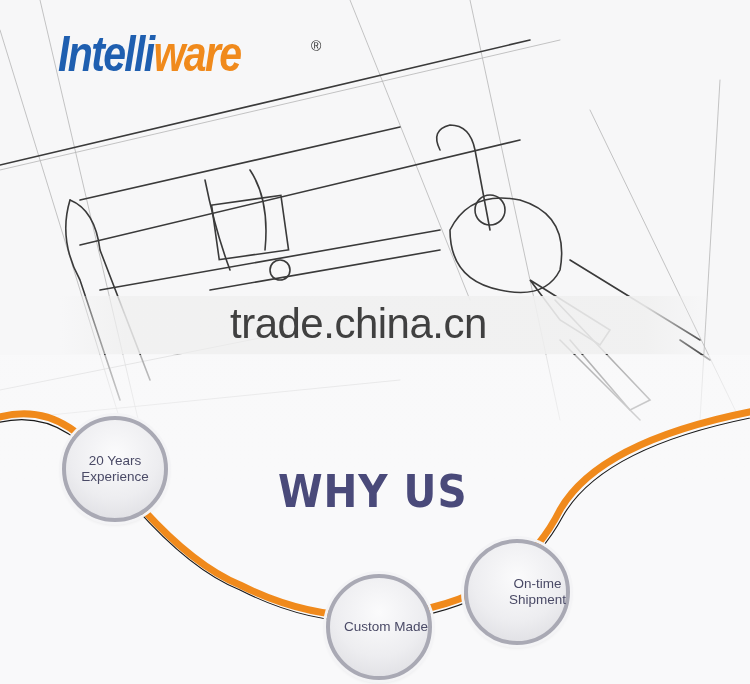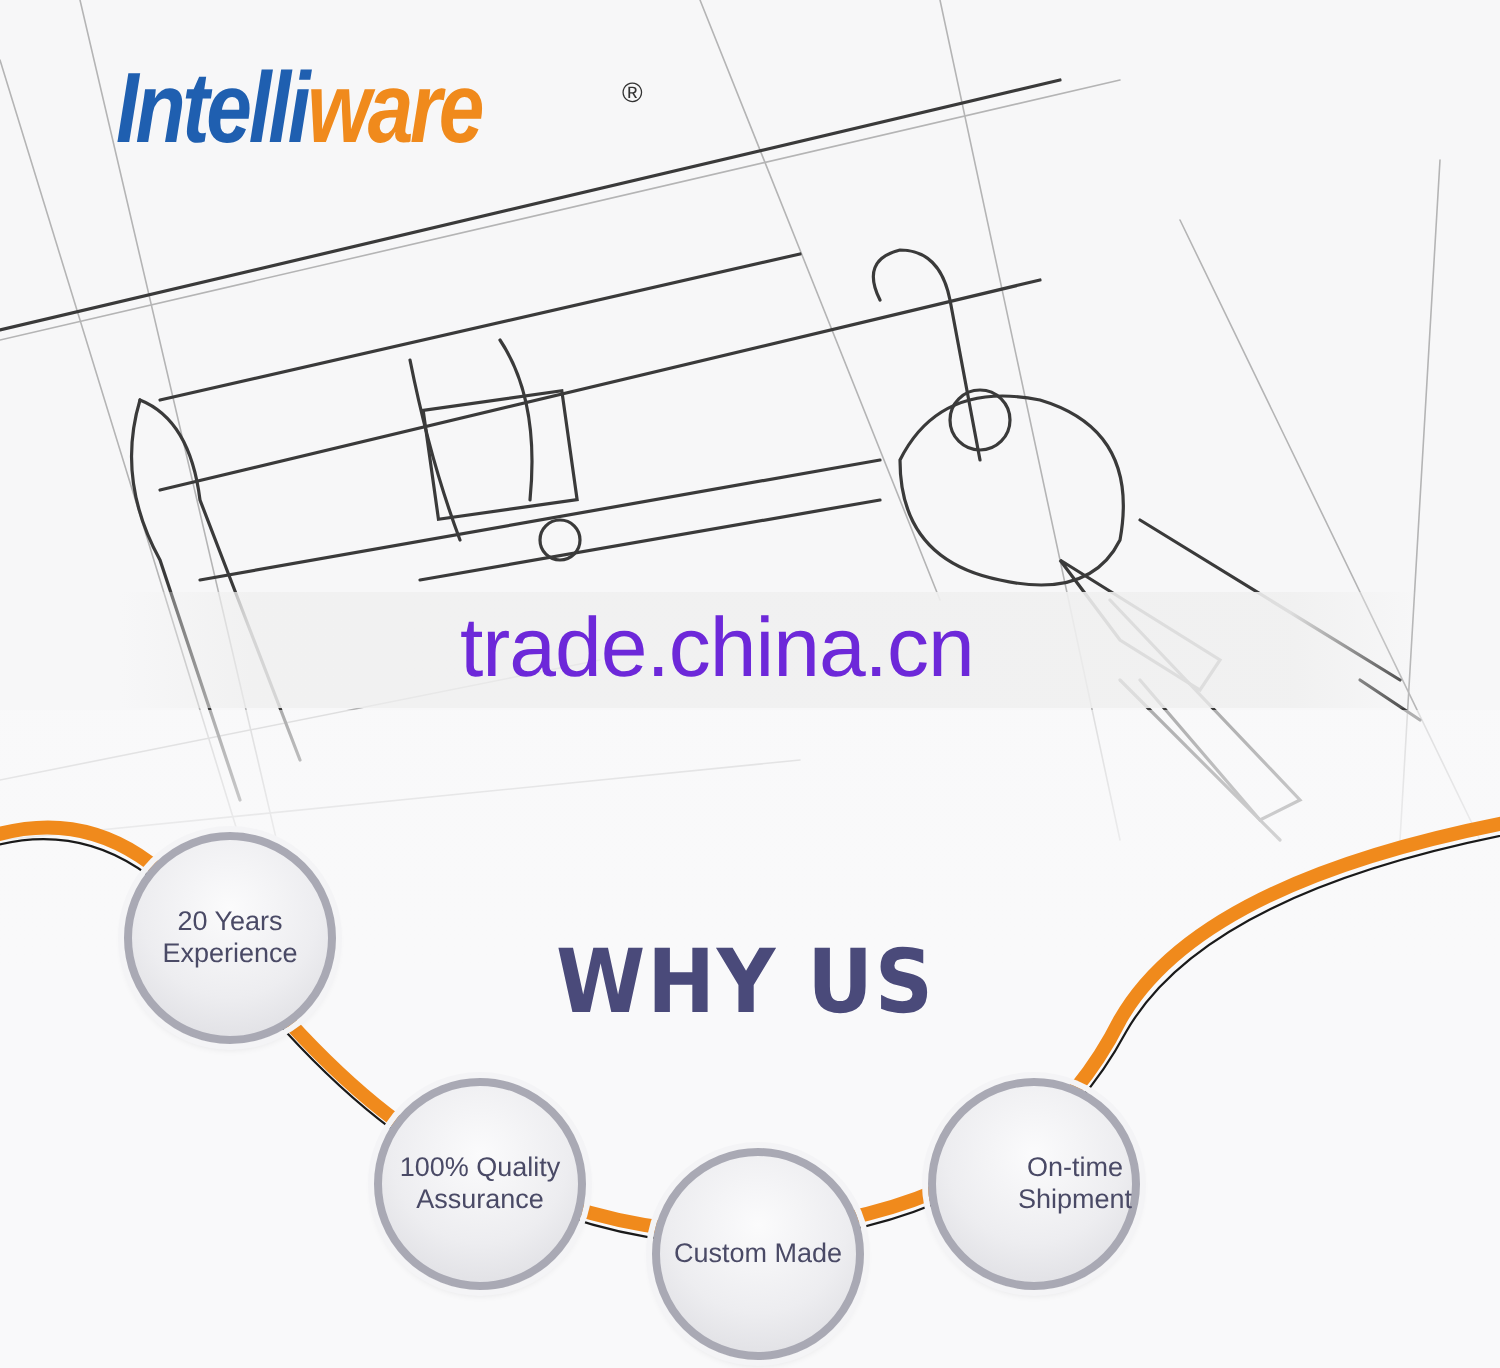"trade.china.cn" .watermark { color: #6d28d9 -> #404040 }
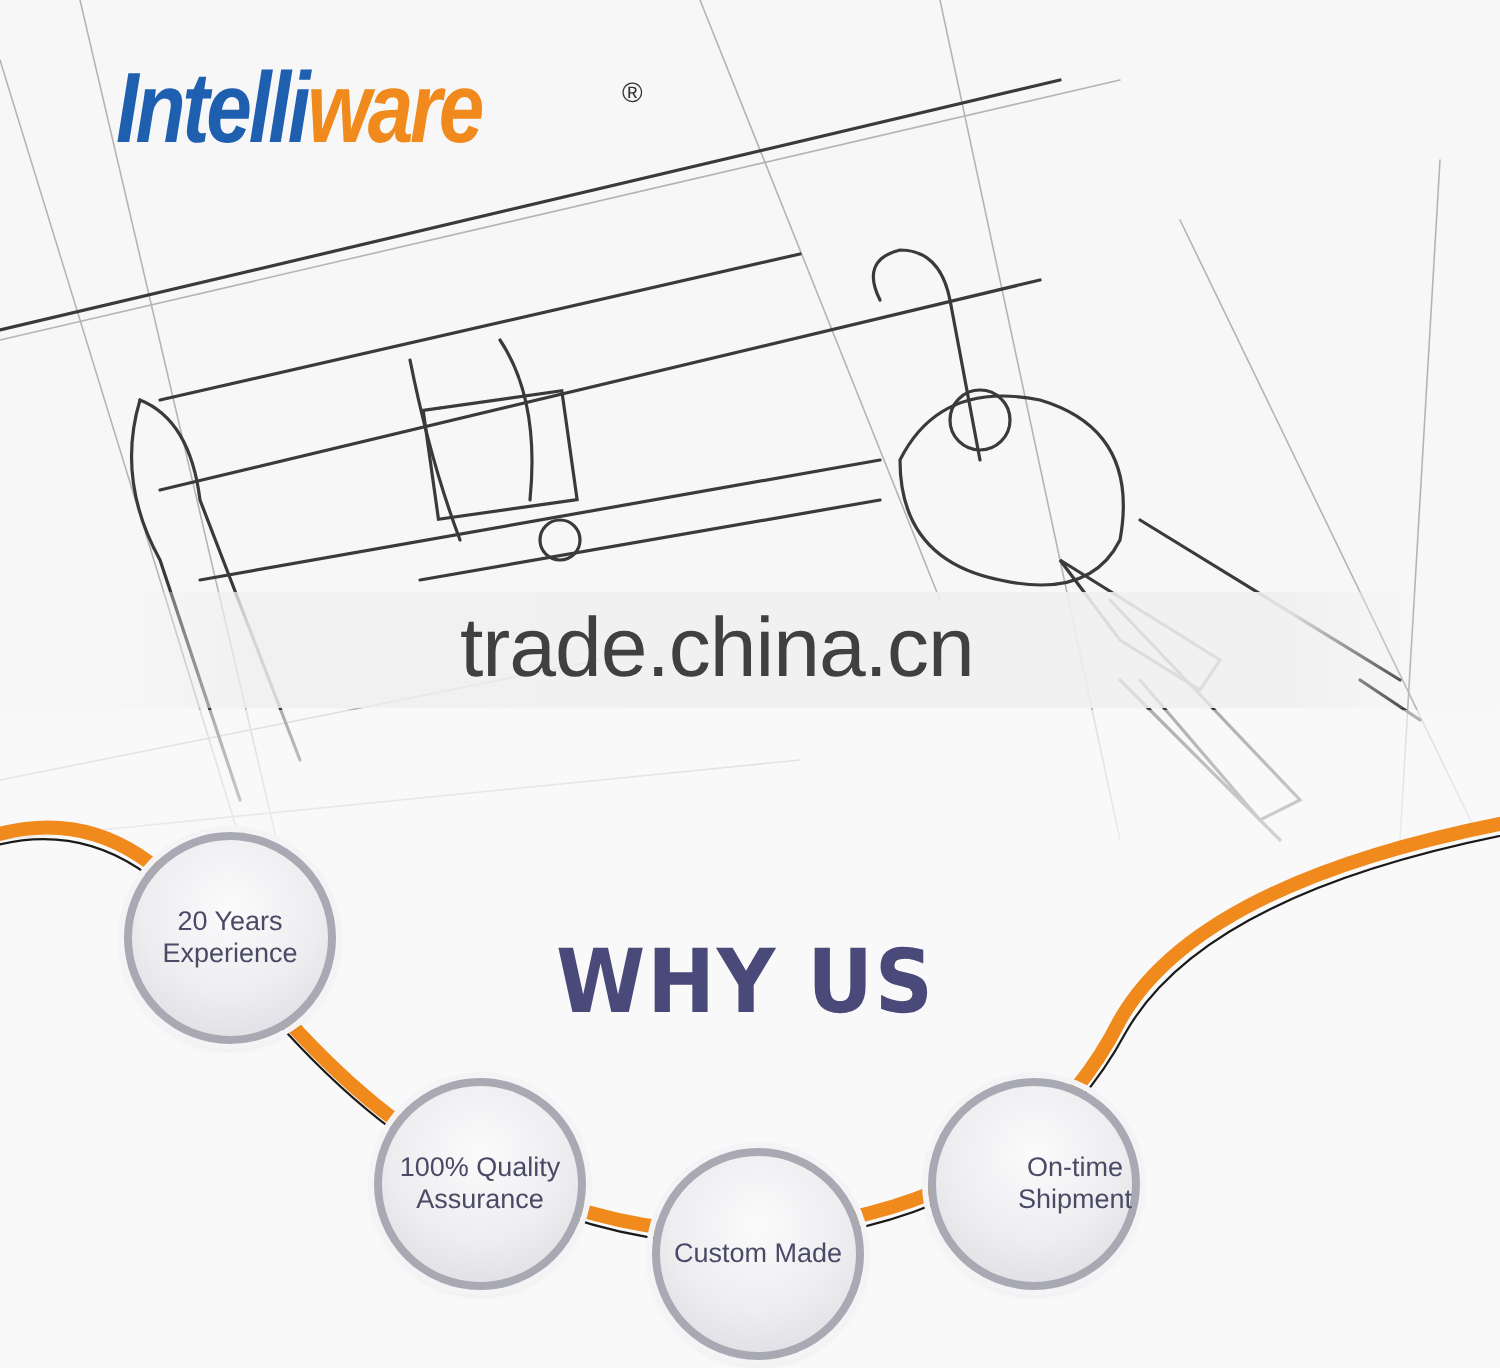"100% Quality" div.badge { html: <div> <span>100% Quality Assurance</span> </div> -> none }
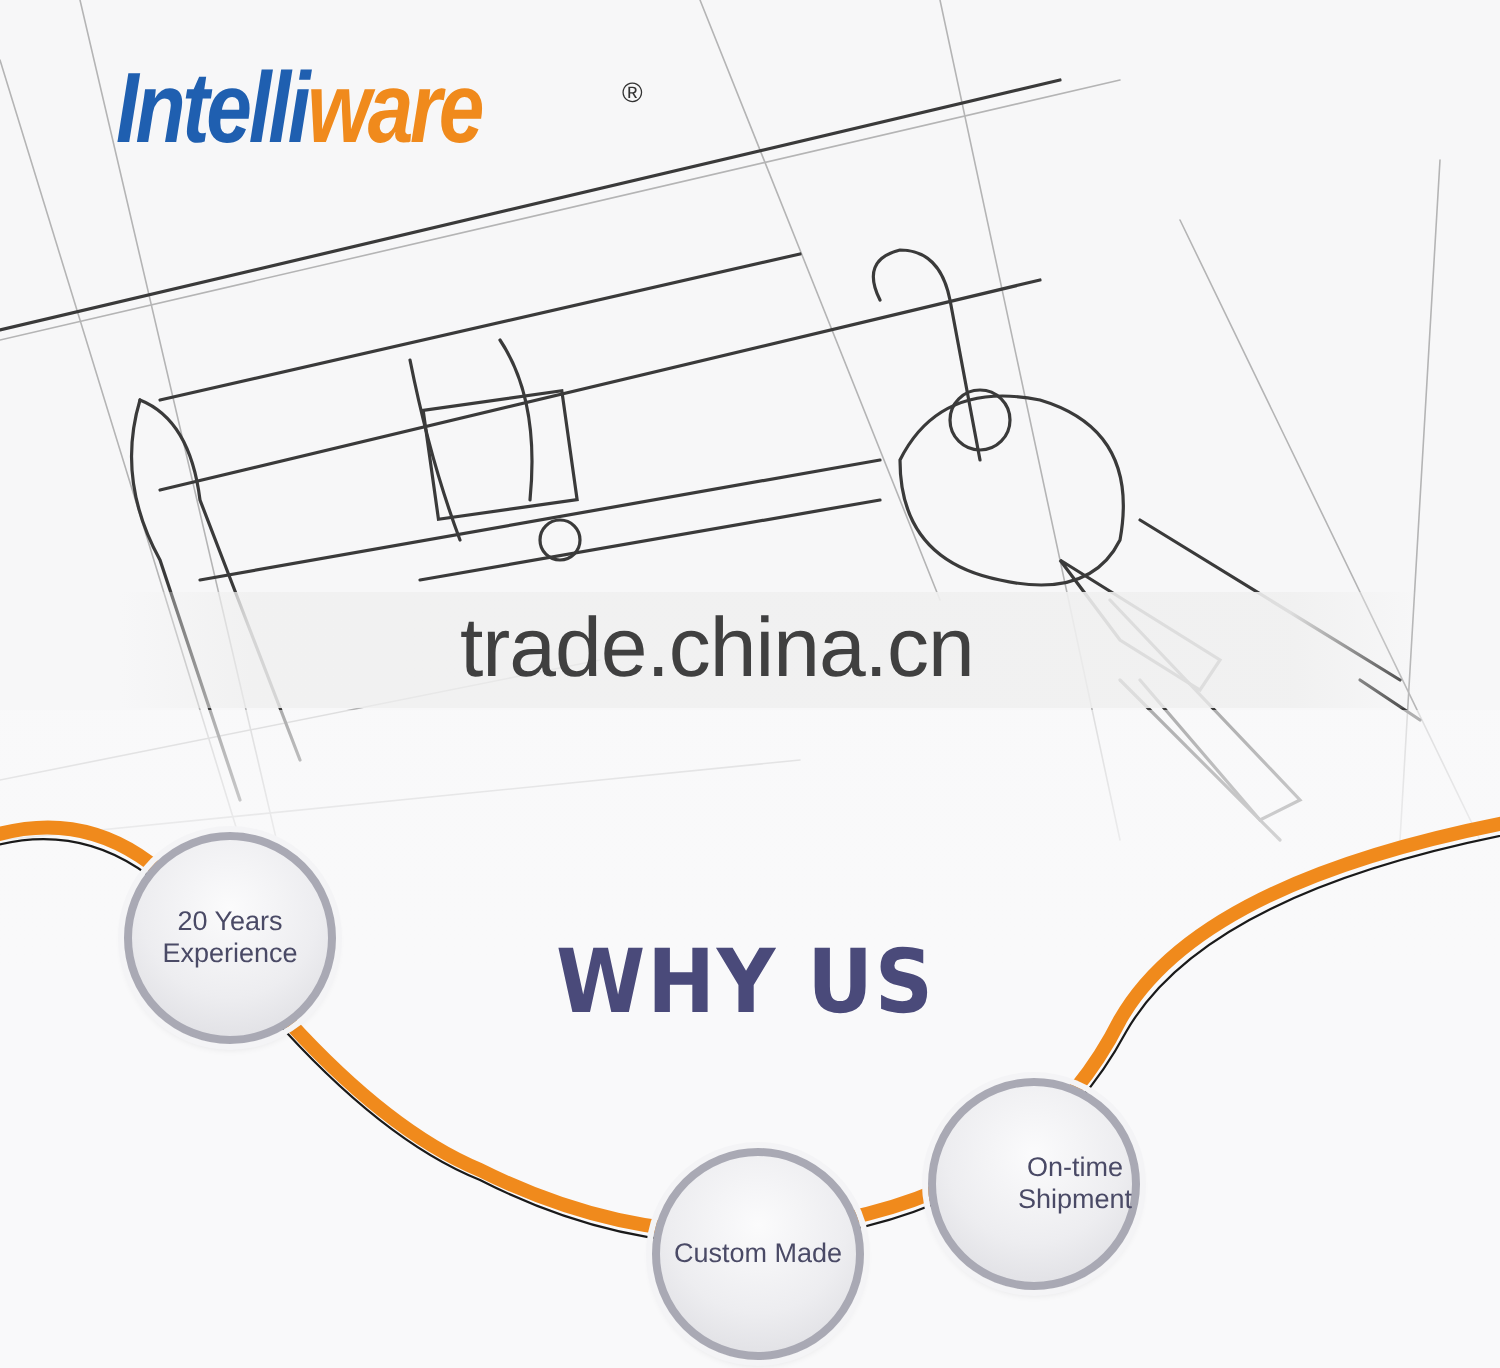"Custom Made" div.badge { justify-content: none -> flex-end }
